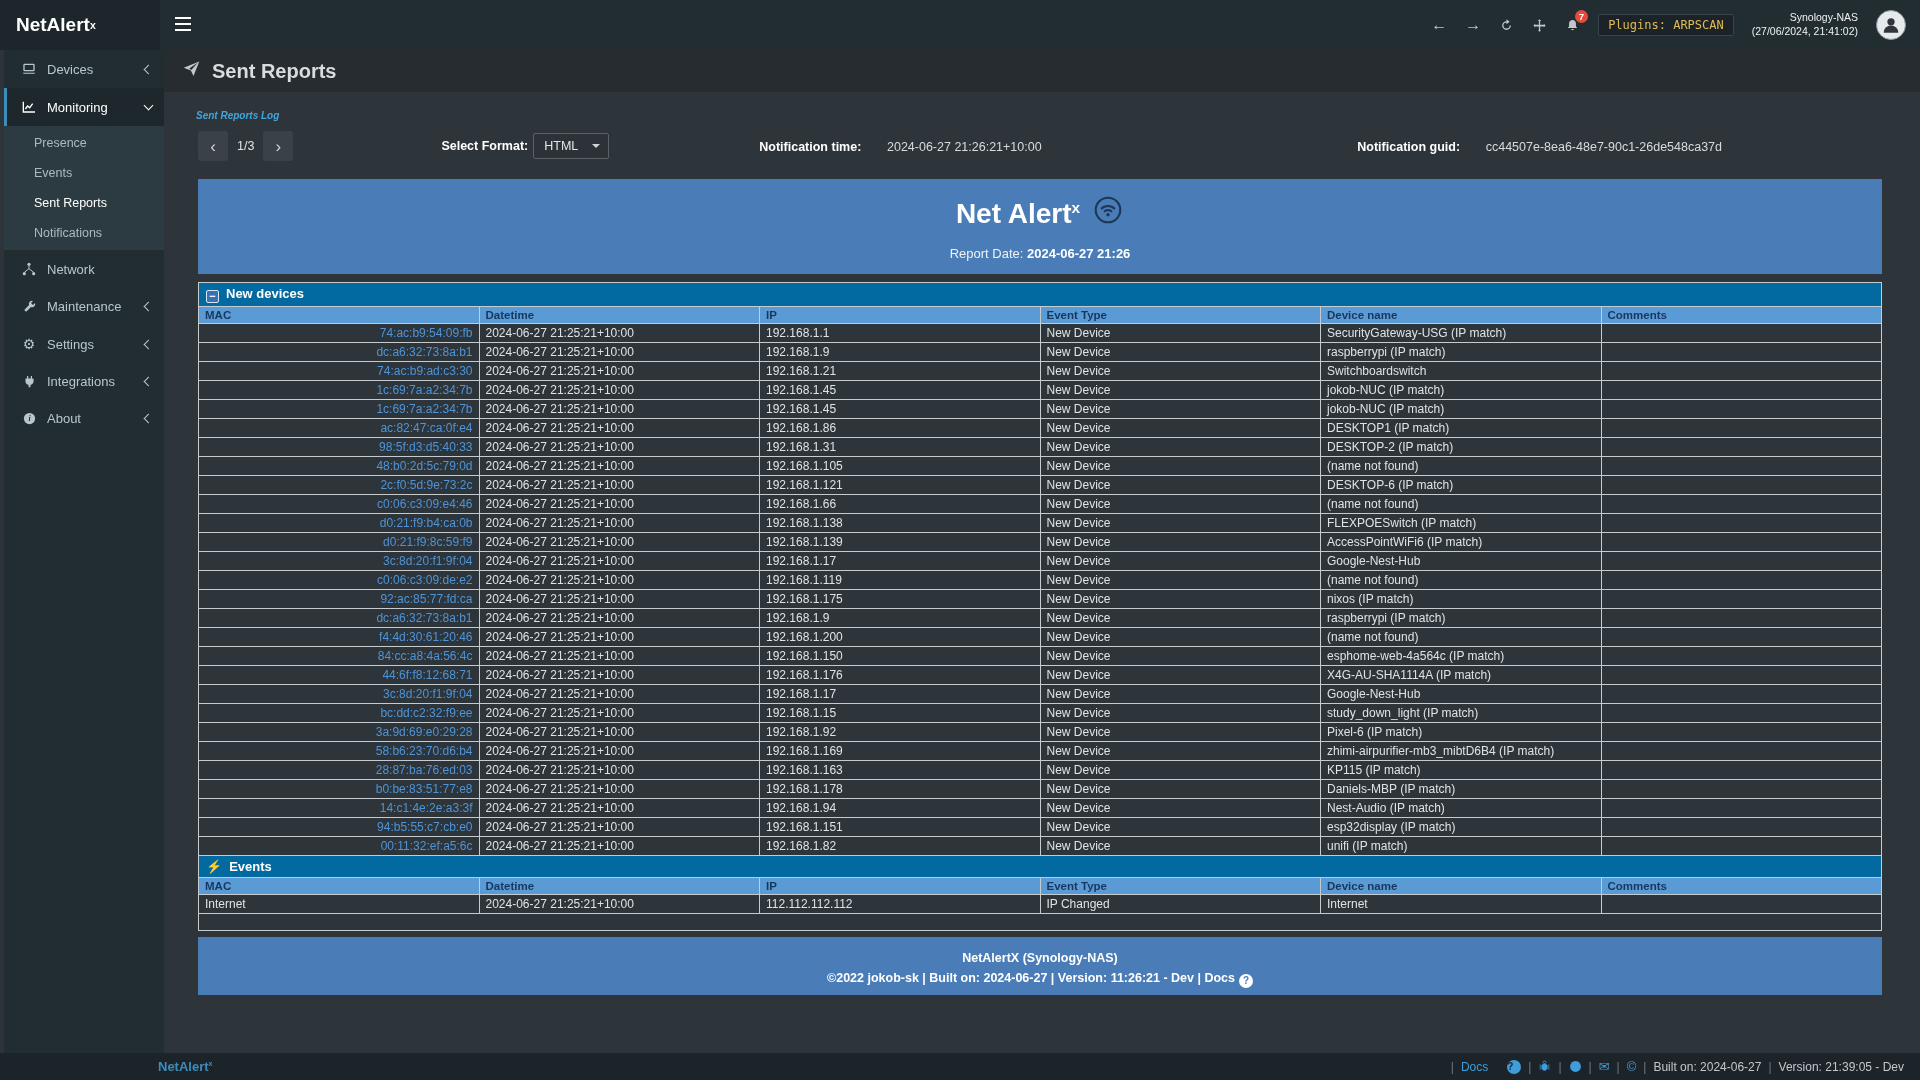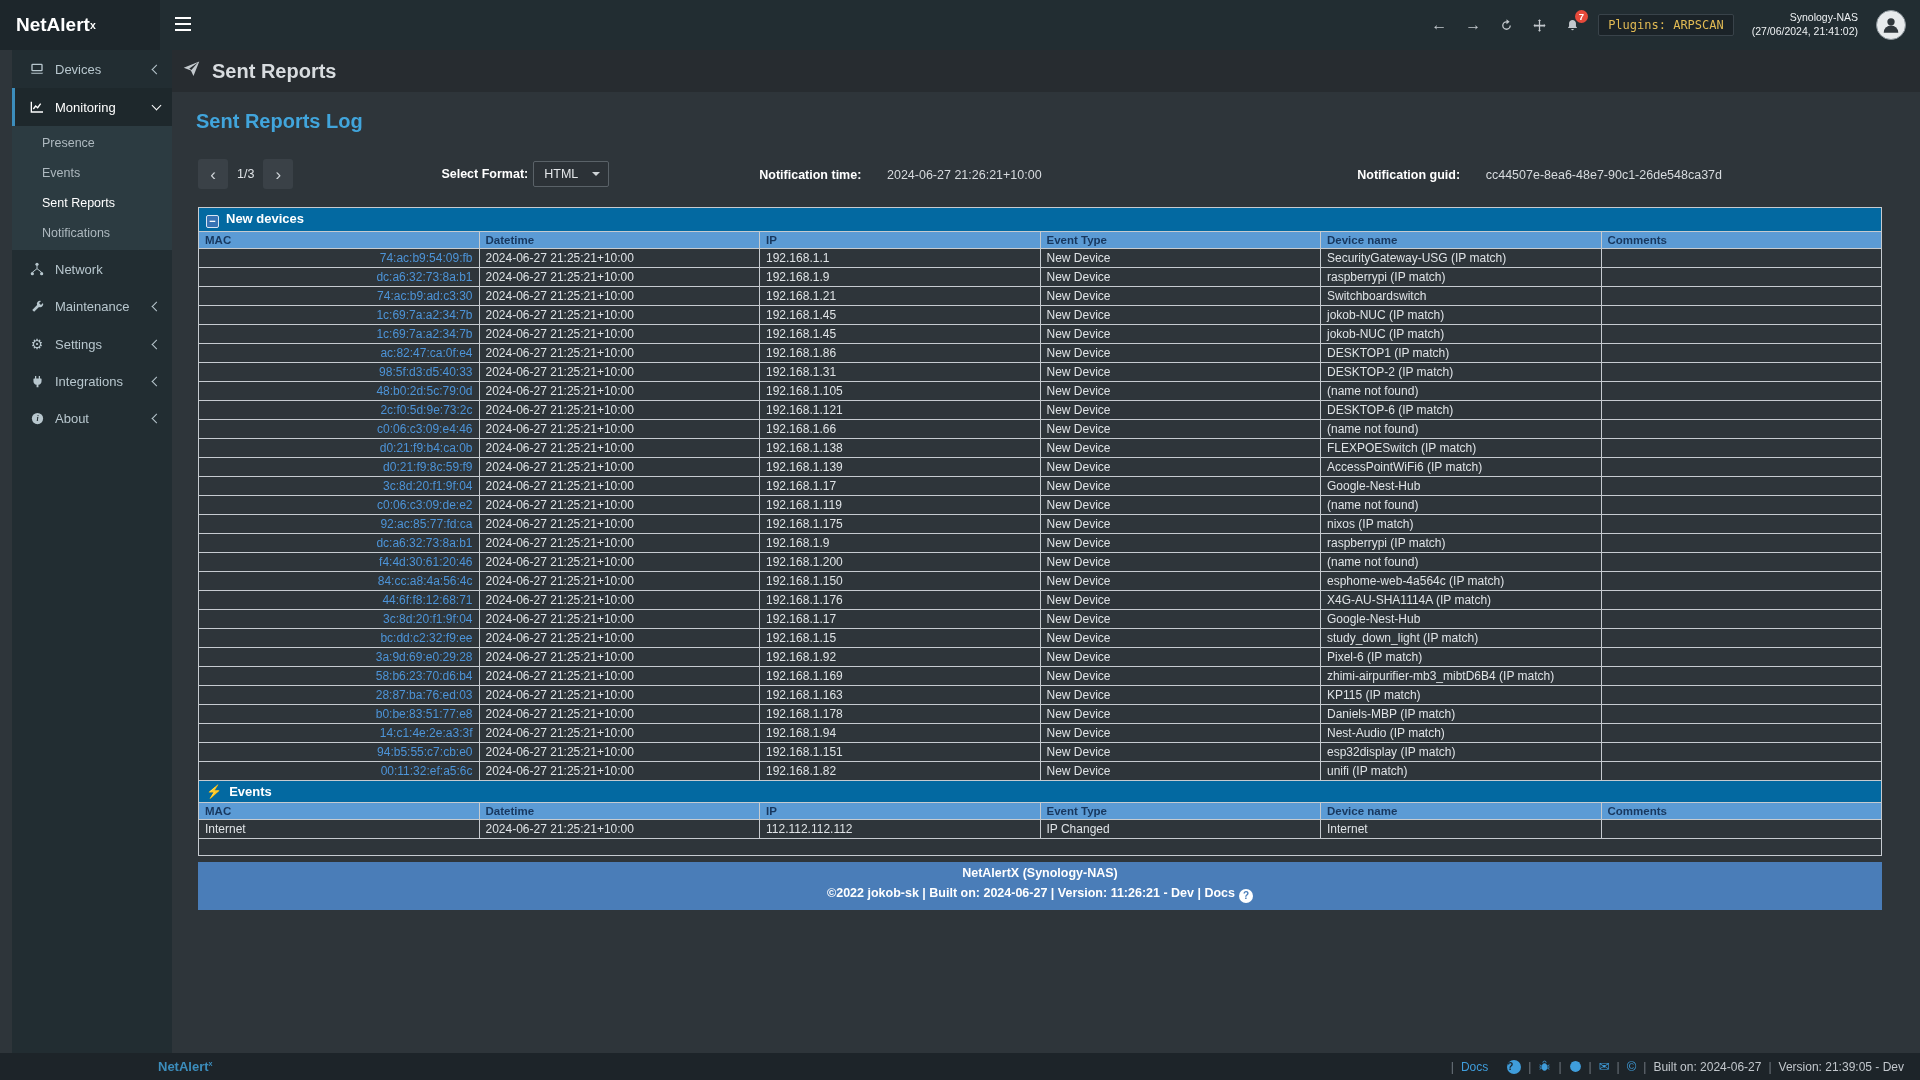"Devices" .sidebar { left: 12px -> 4px }
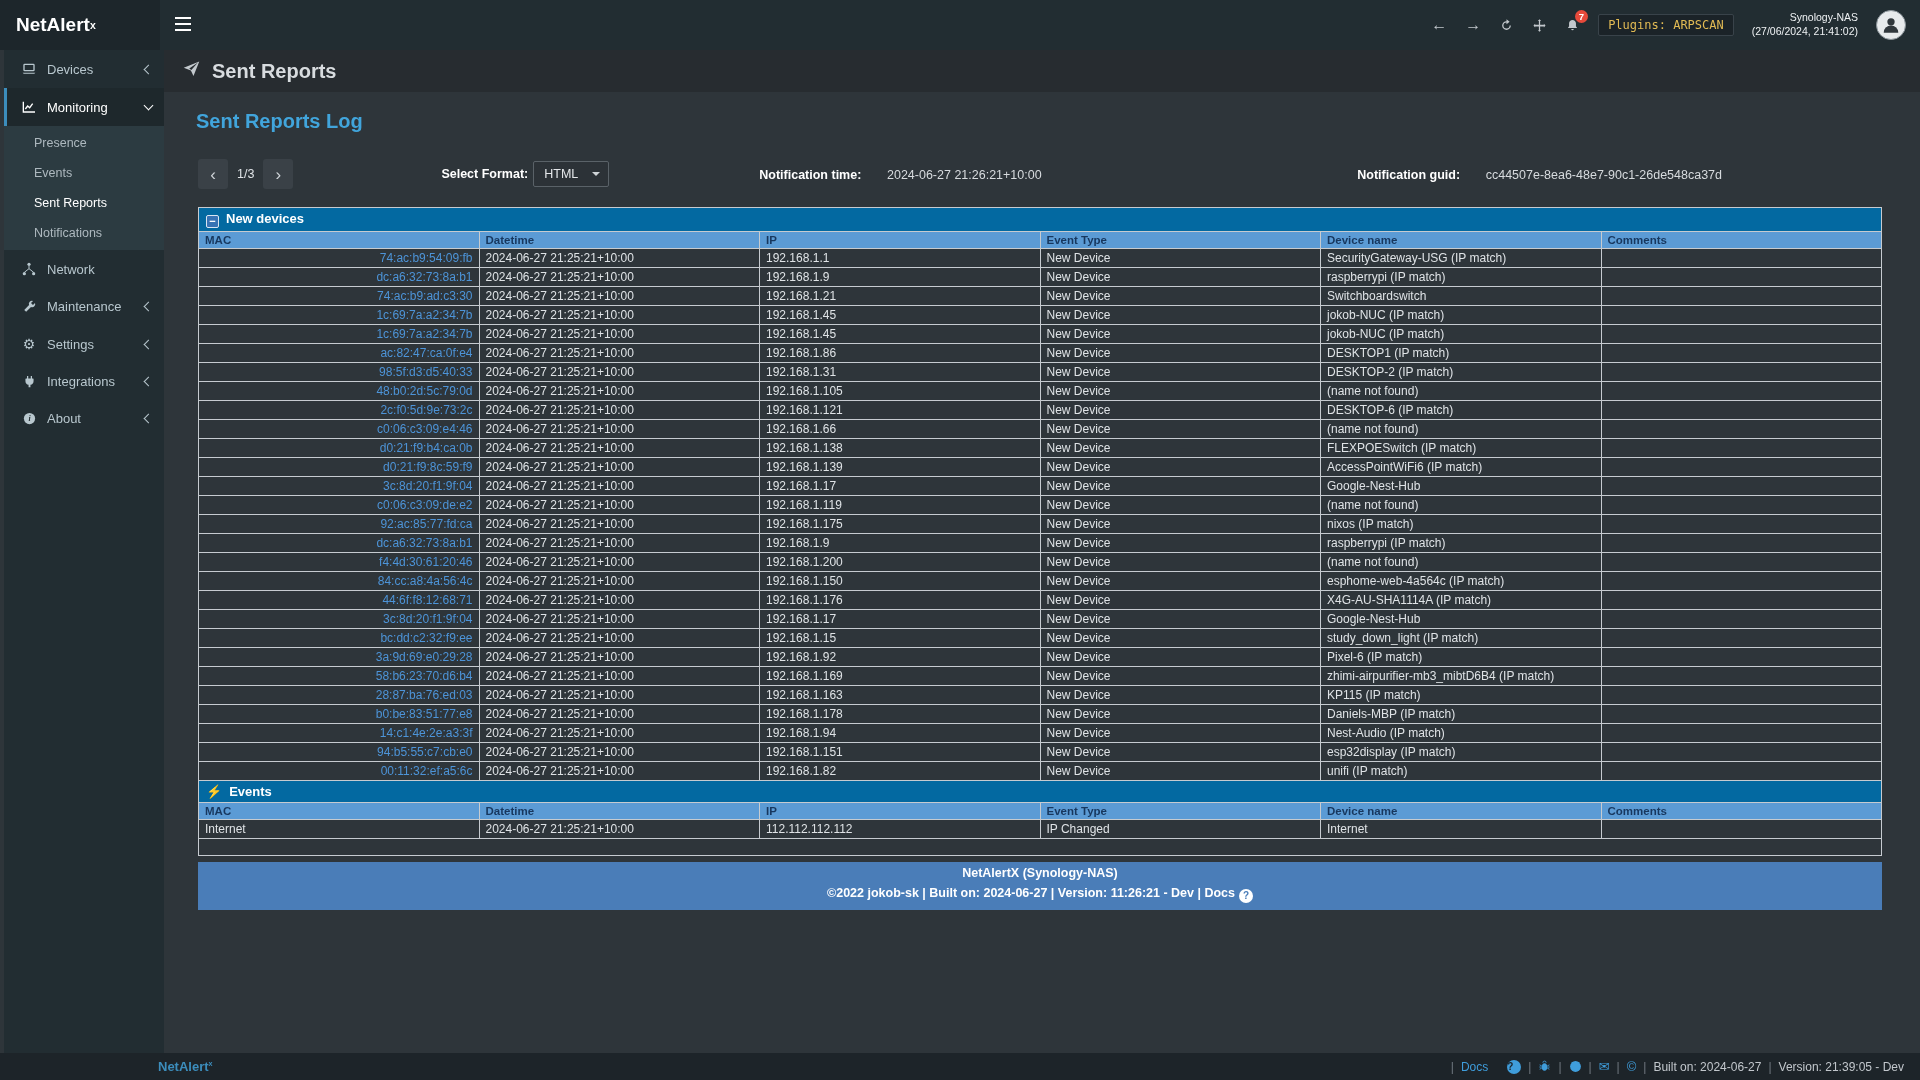"Sent Reports Log" .log-link { font-size: 20px -> 10px; font-style: none -> italic; margin: 14px 8px 24px -> 14px 8px 8px }
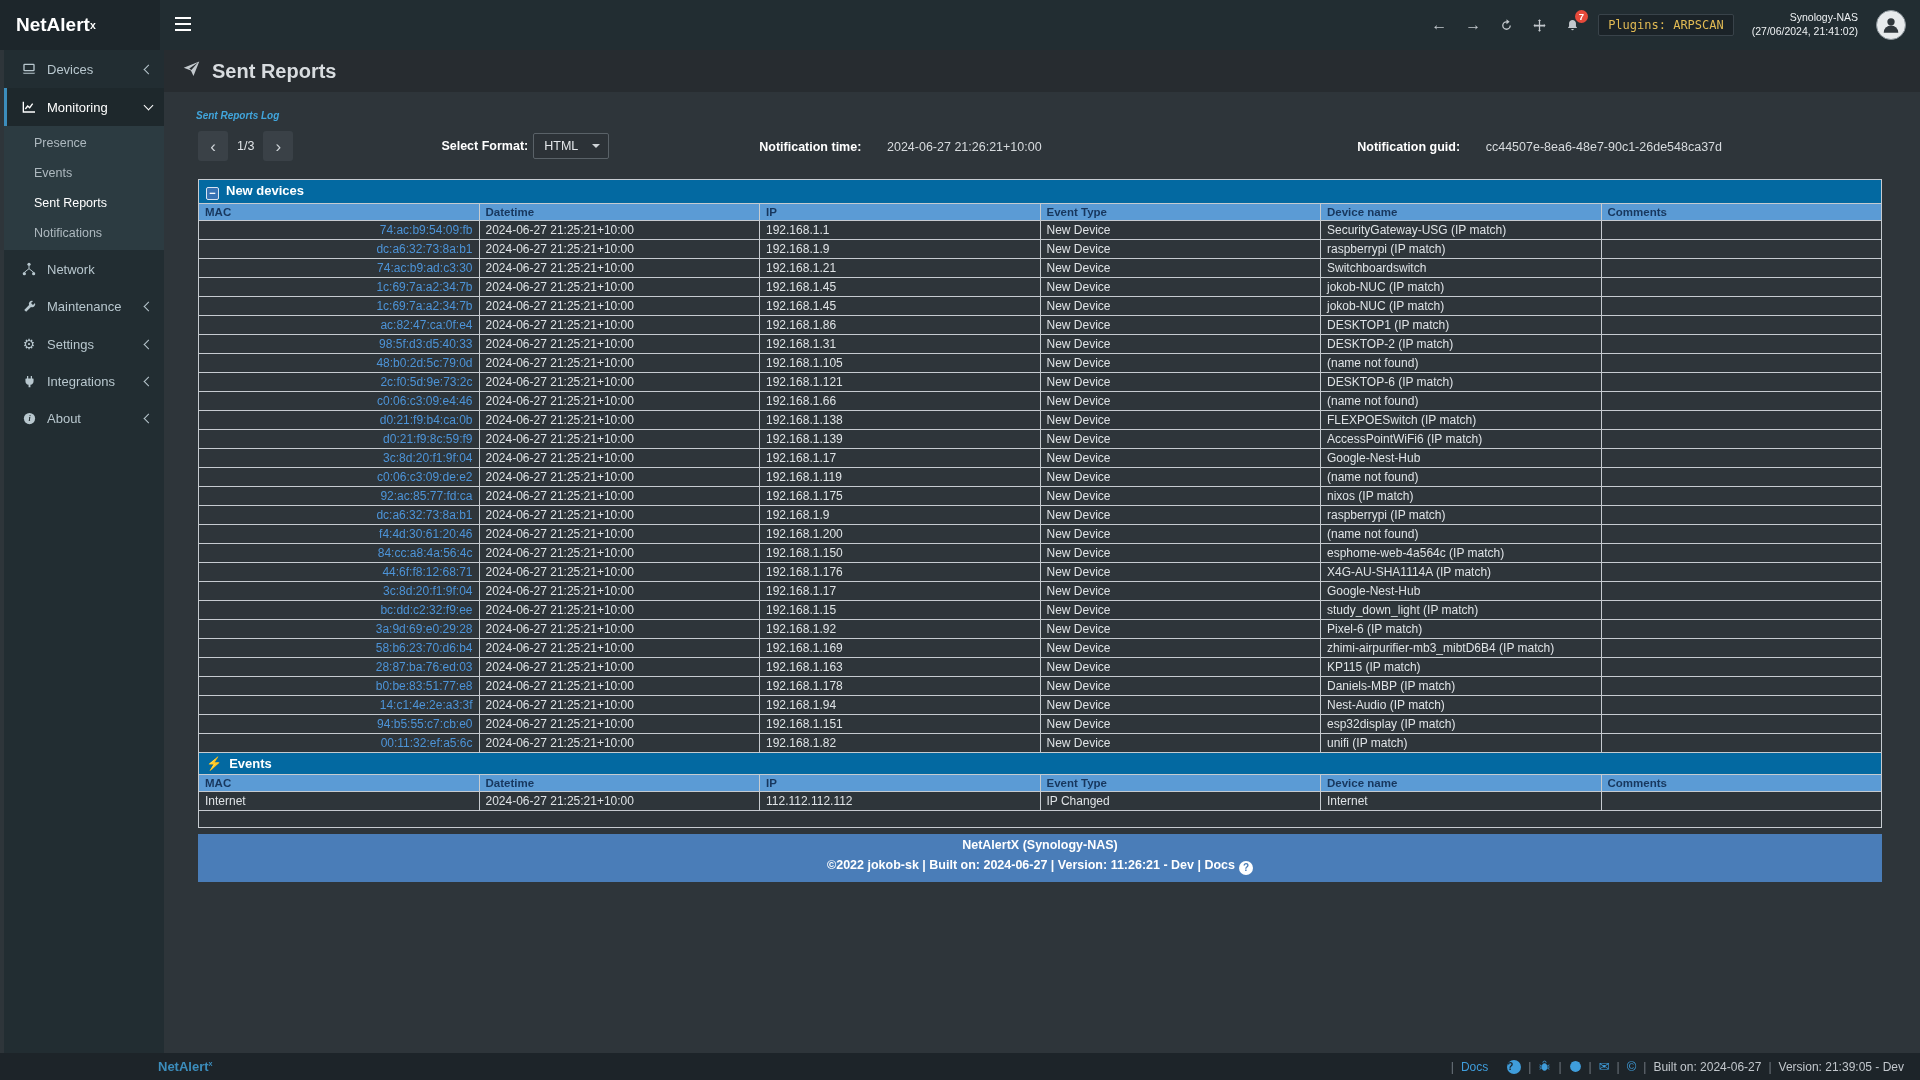"Net Alertx" div.report-header { html: none -> <div> <div> <span><span>Net Alert</span><sup>x</sup></span> <span> <svg> <circle></circle> <path></path> <path></path> <circle></circle> </svg> </span> </div> <div> <span>Report Date:</span> <b>2024-06-27 21:26</b> </div> </div> }
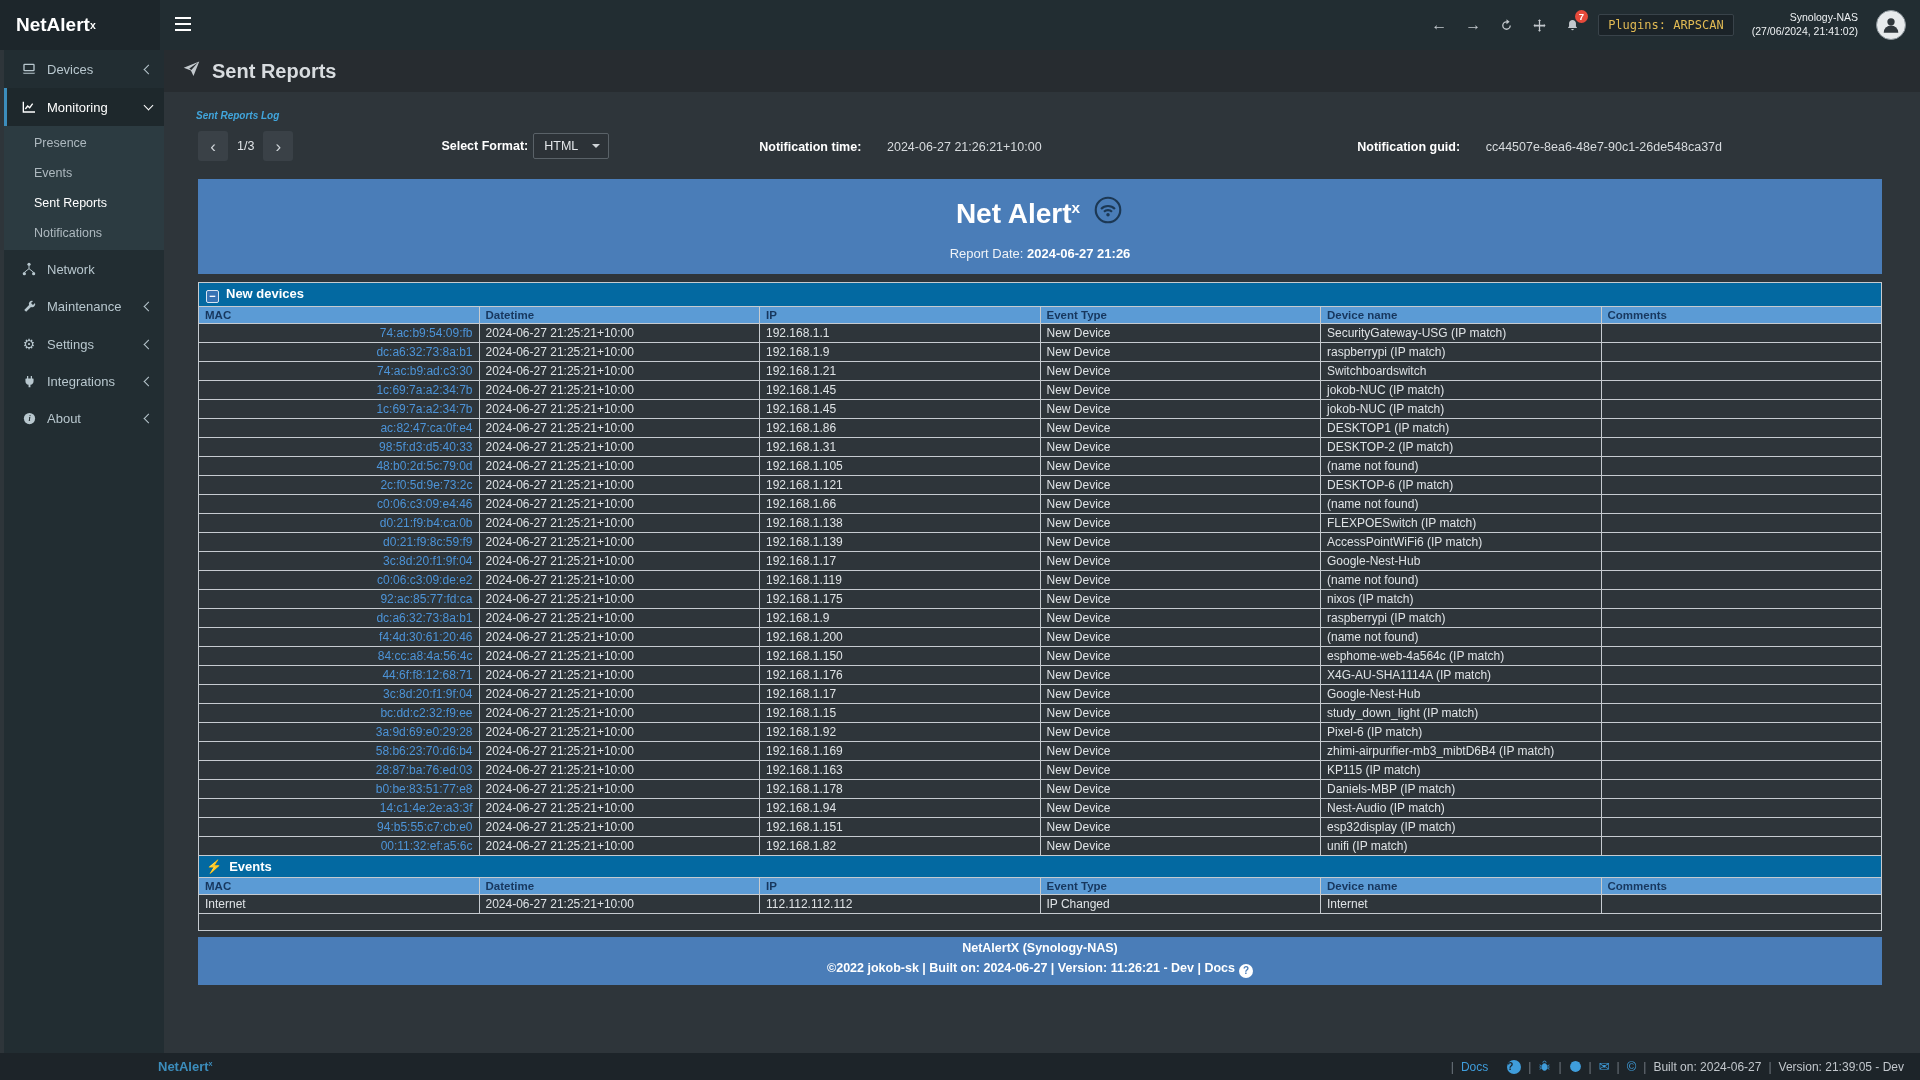"NetAlertX (Synology-NAS)" .report-footer { padding: 1px 0 7px -> 11px 0 7px }
